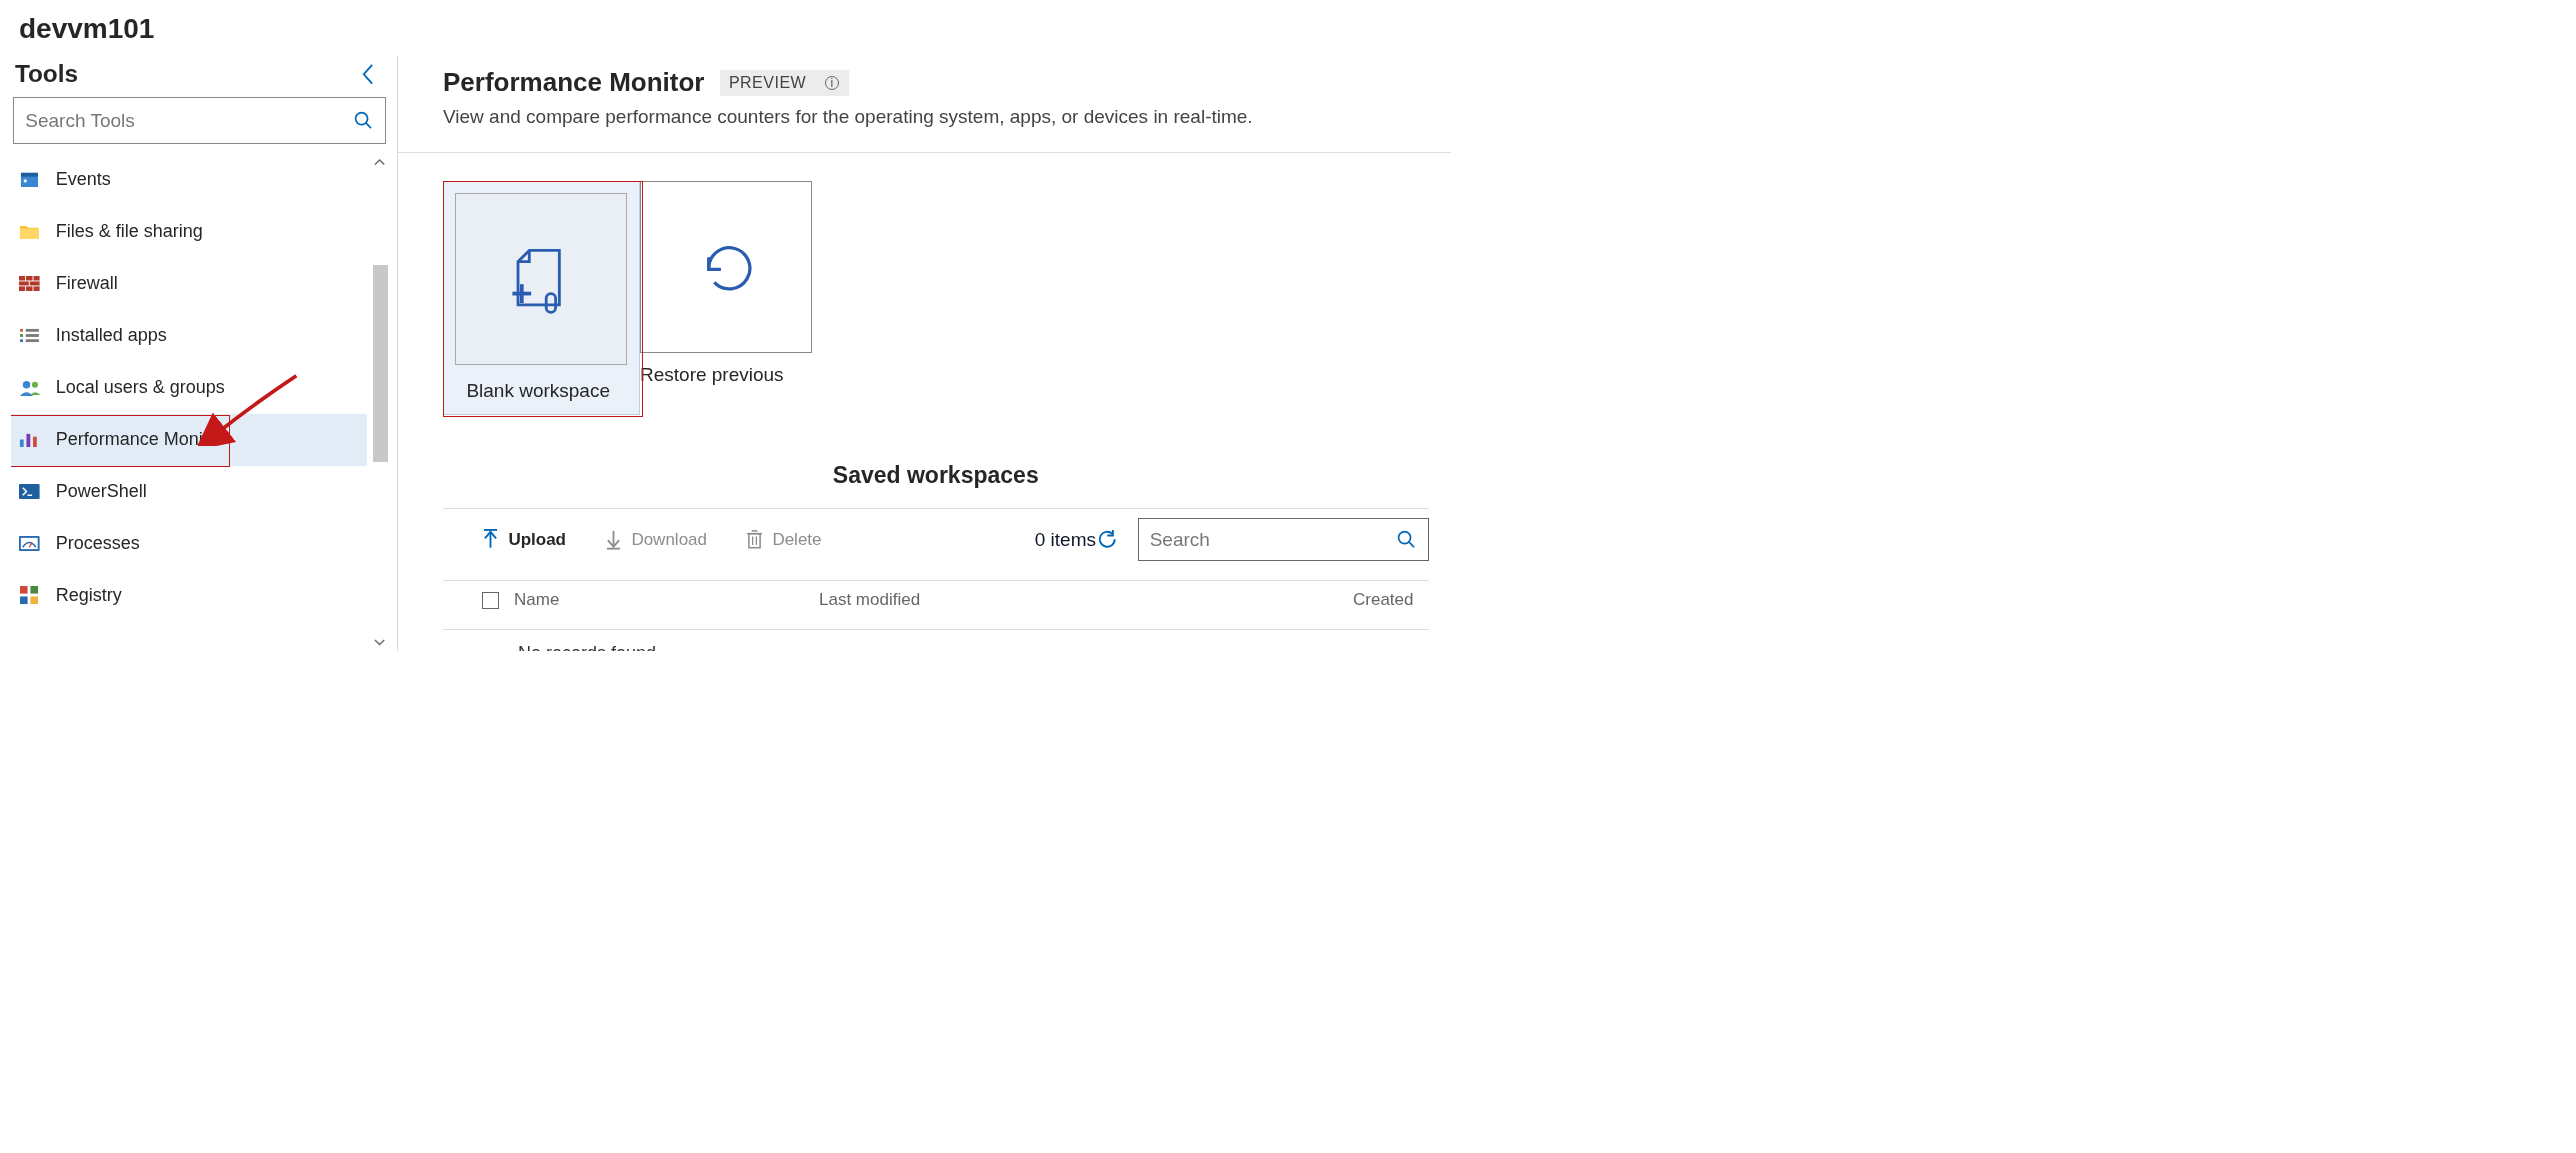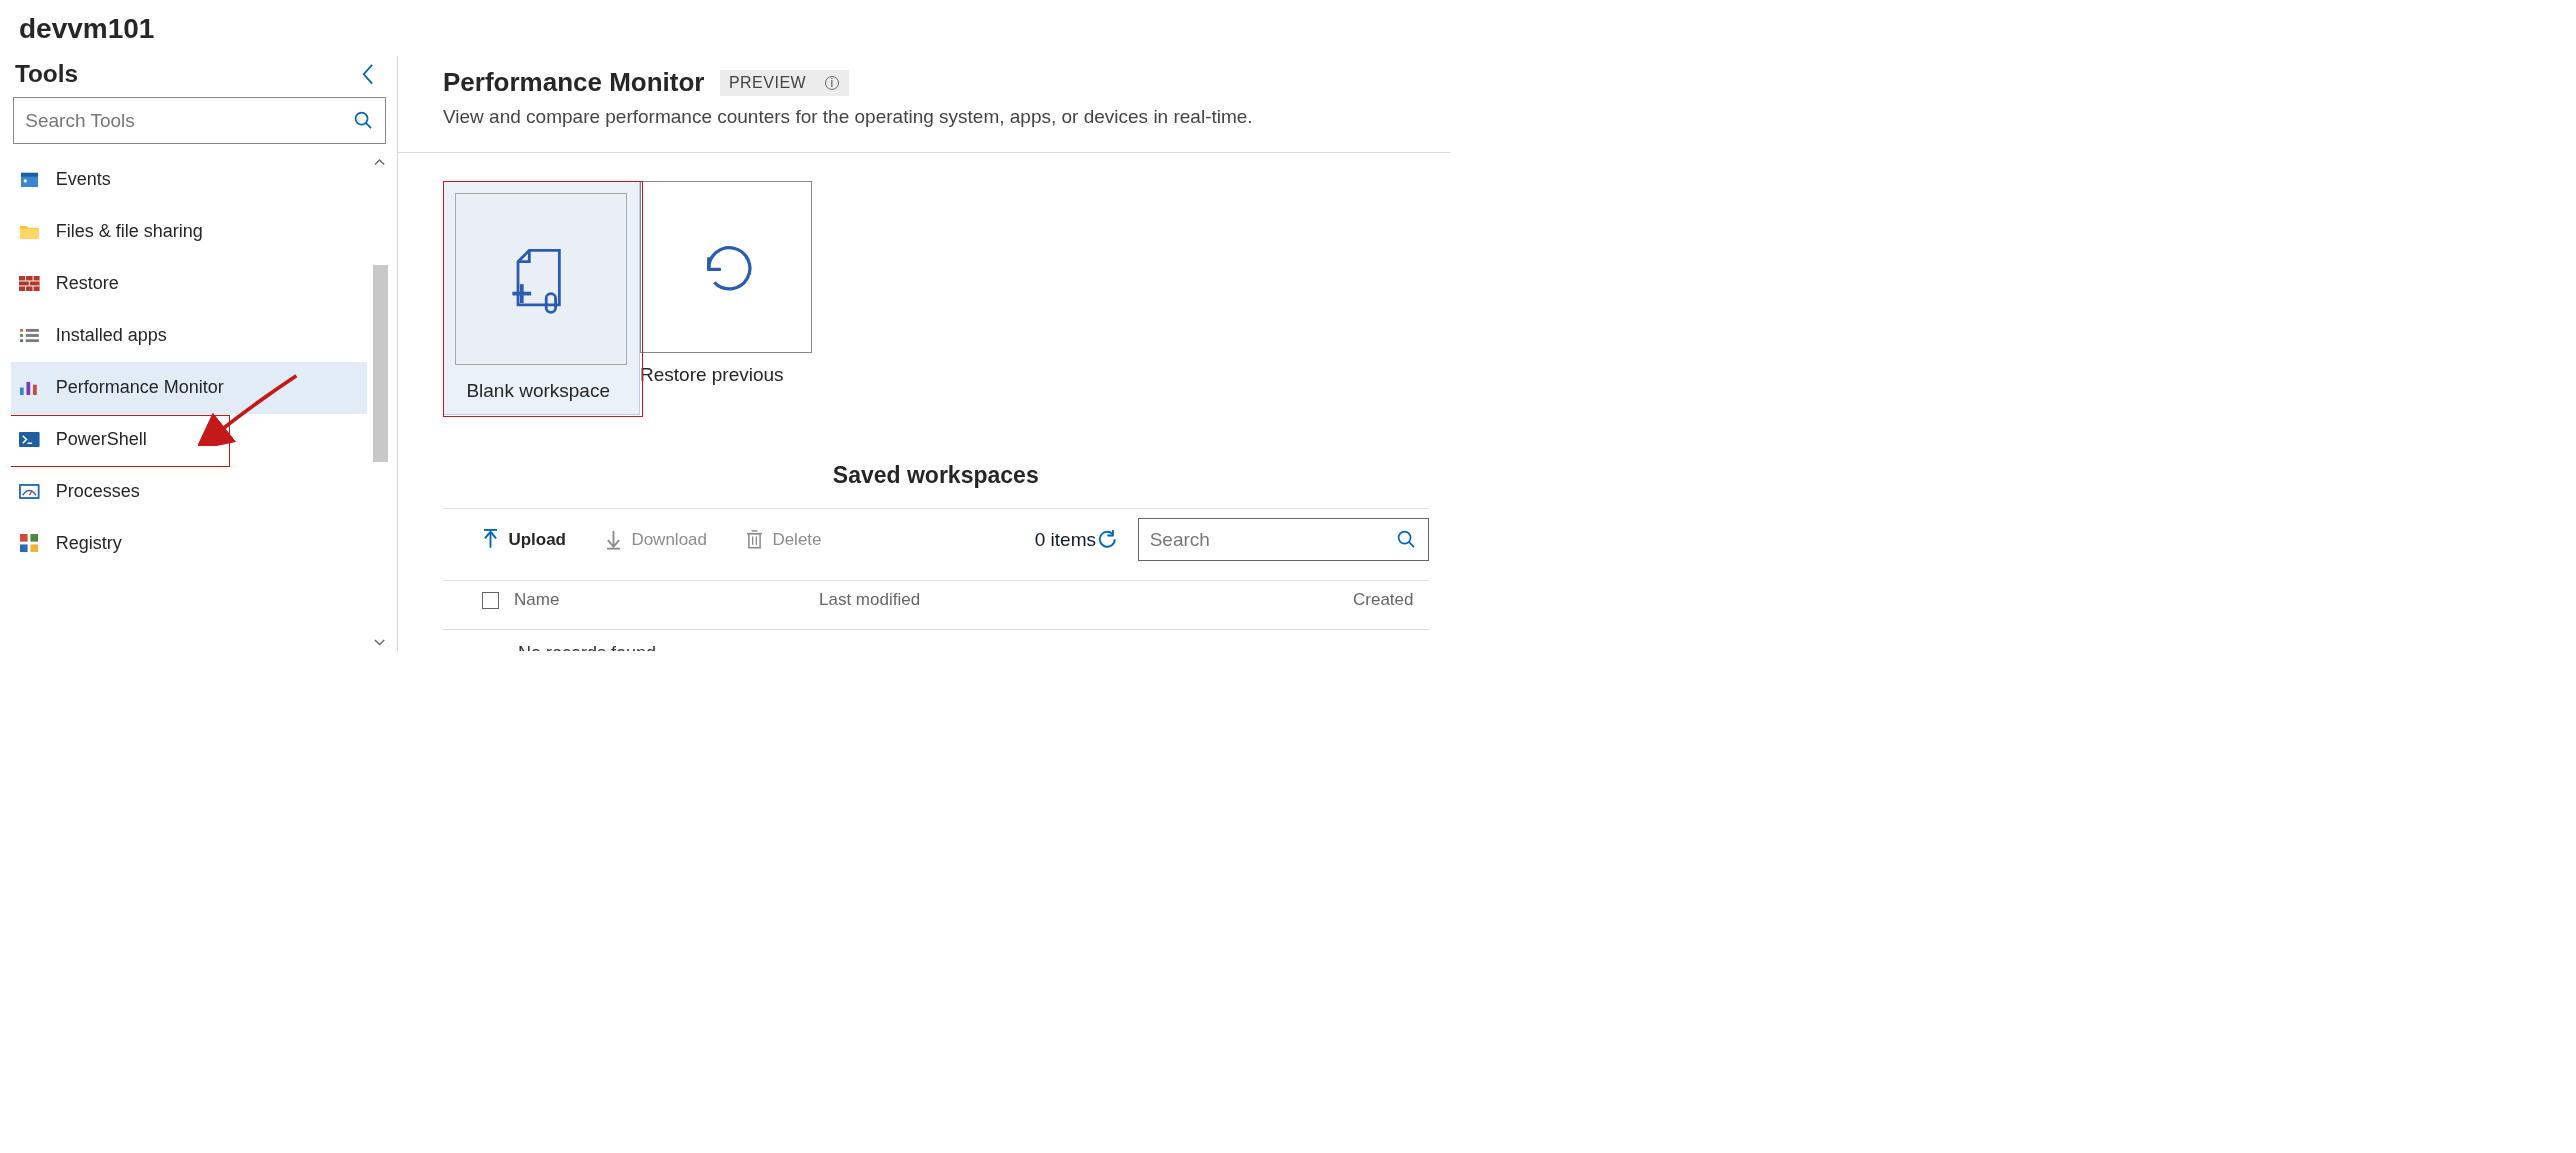"Restore" span { text: Restore -> Firewall }
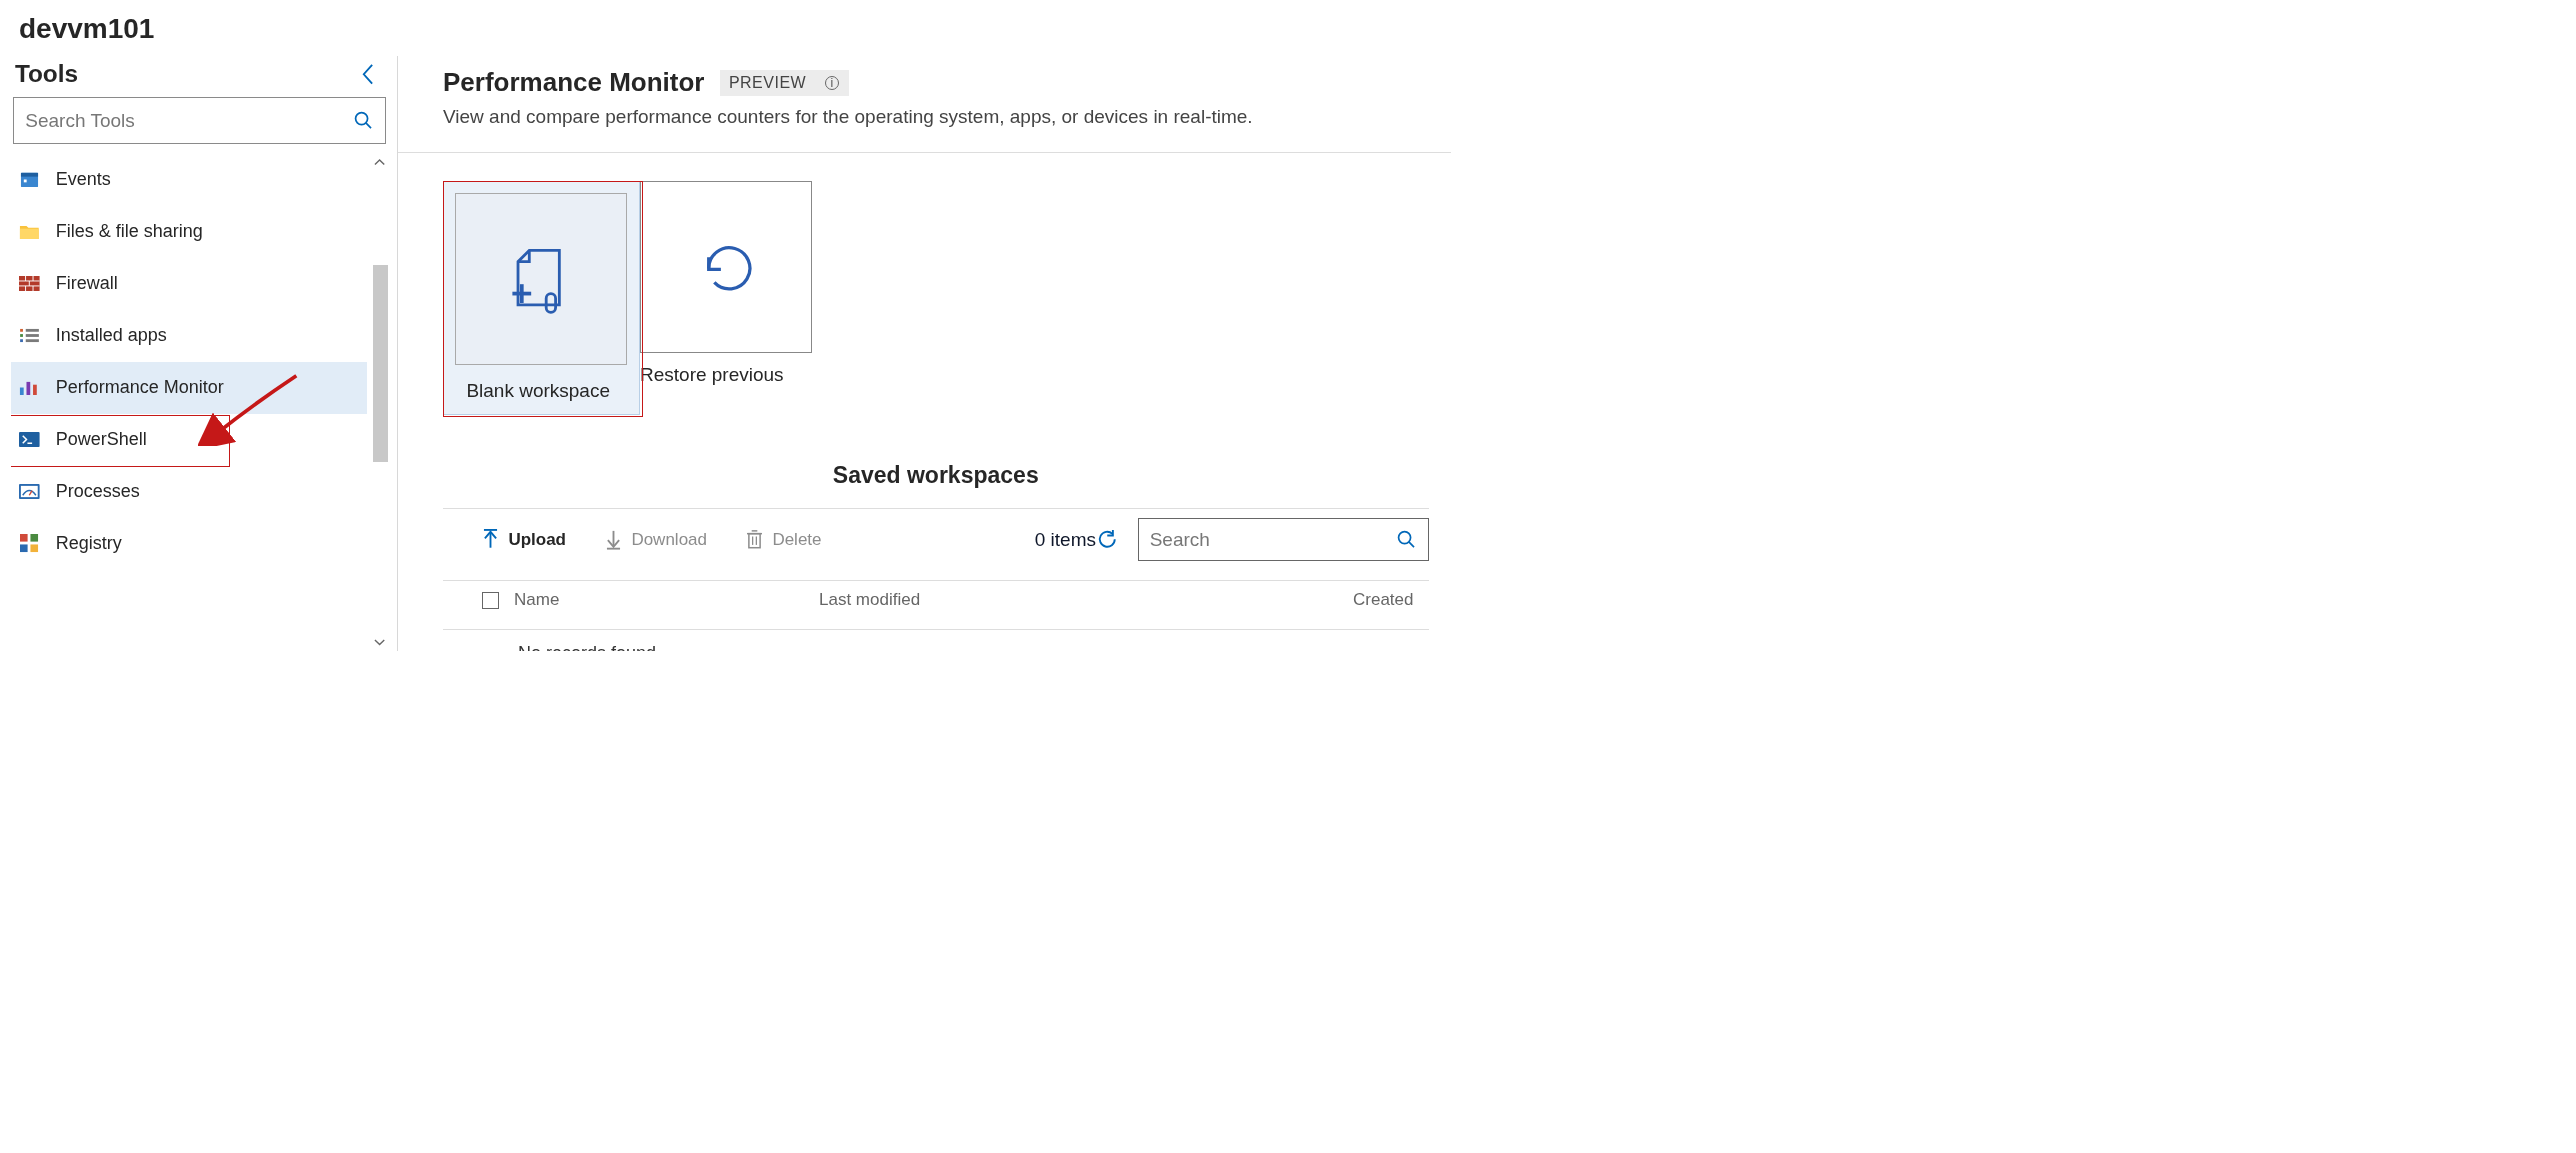"Local users & groups" li.tool-item { html: none -> <li> <span> <svg> <circle></circle> <path></path> <circle></circle> <path></path> </svg> </span> <span>Local users &amp; groups</span> </li> }
